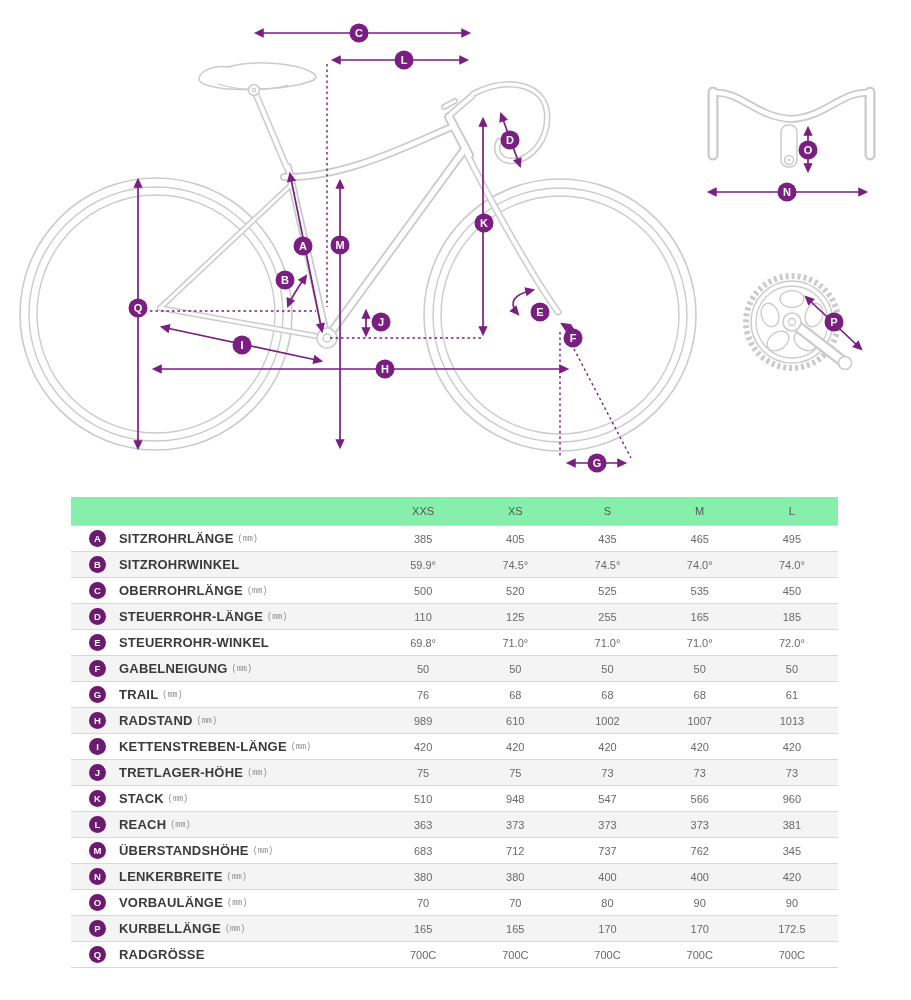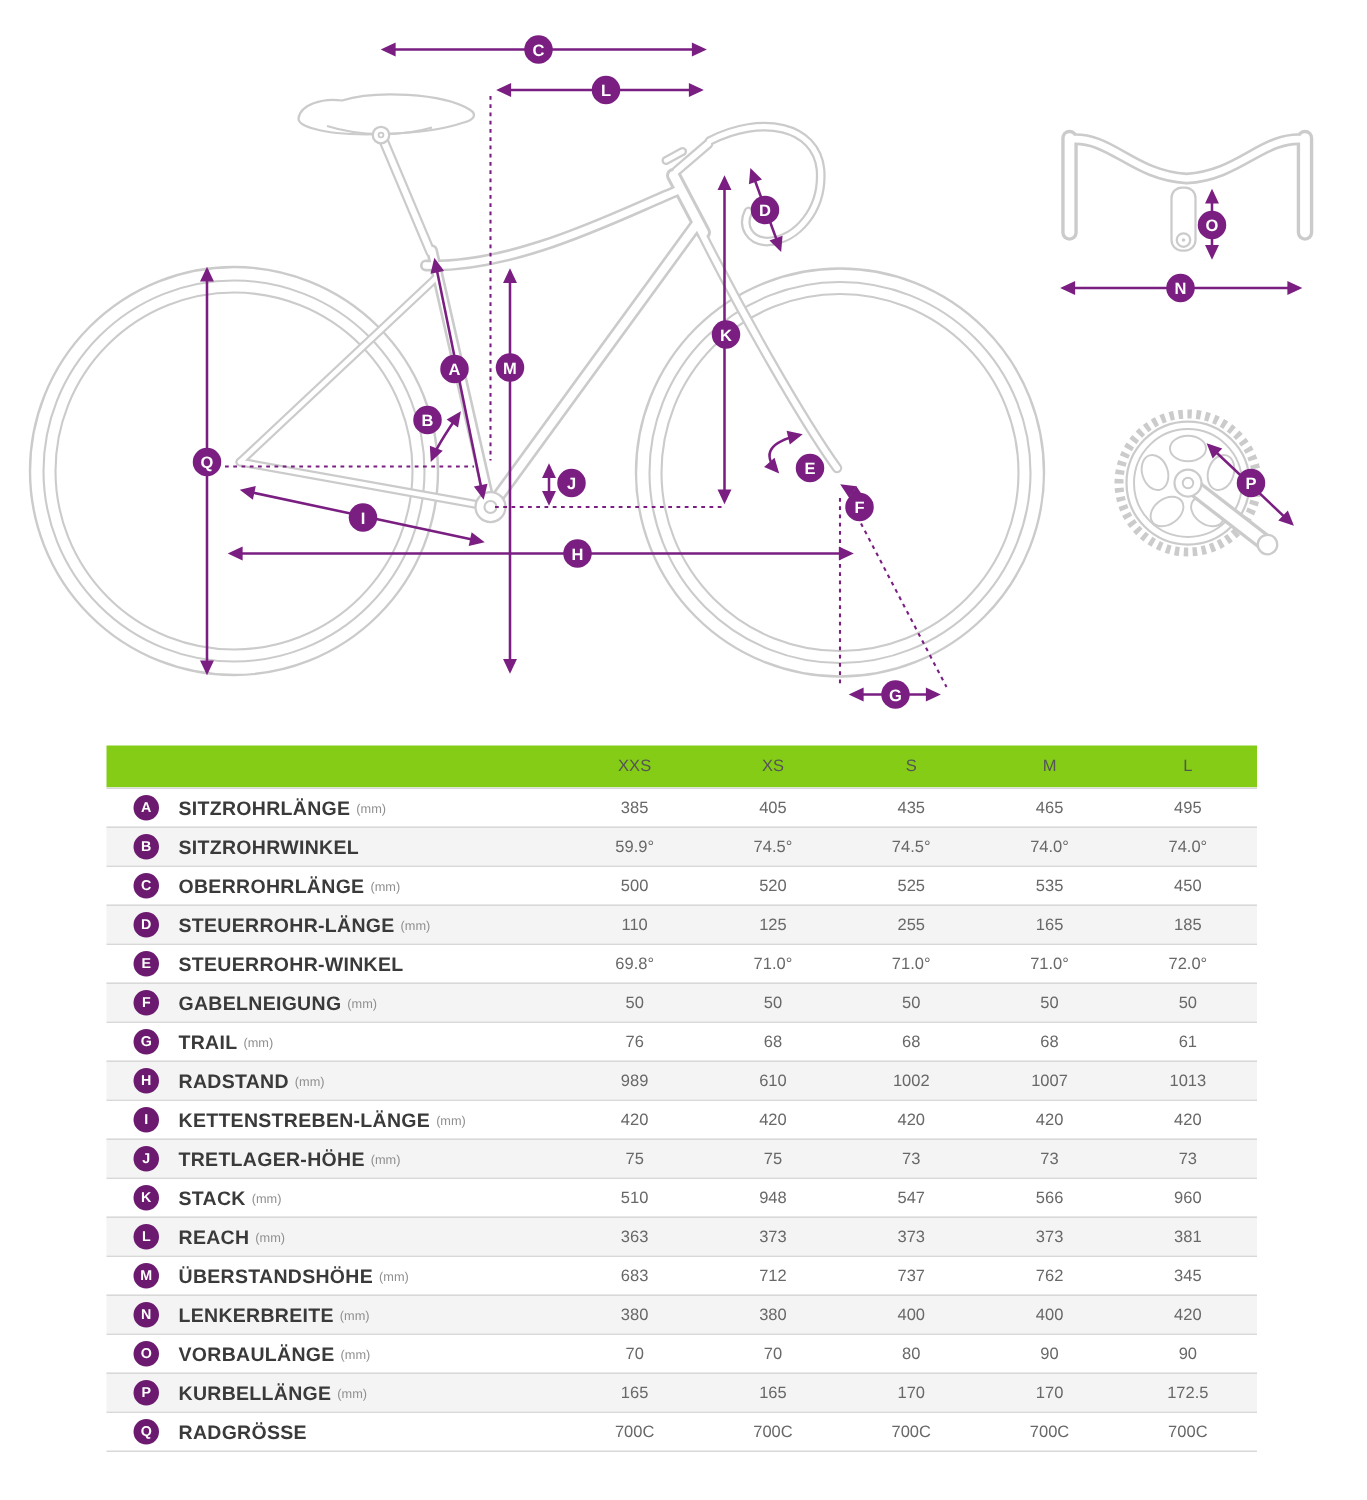"XXS" .thead { background: #84cc16 -> #86efac }
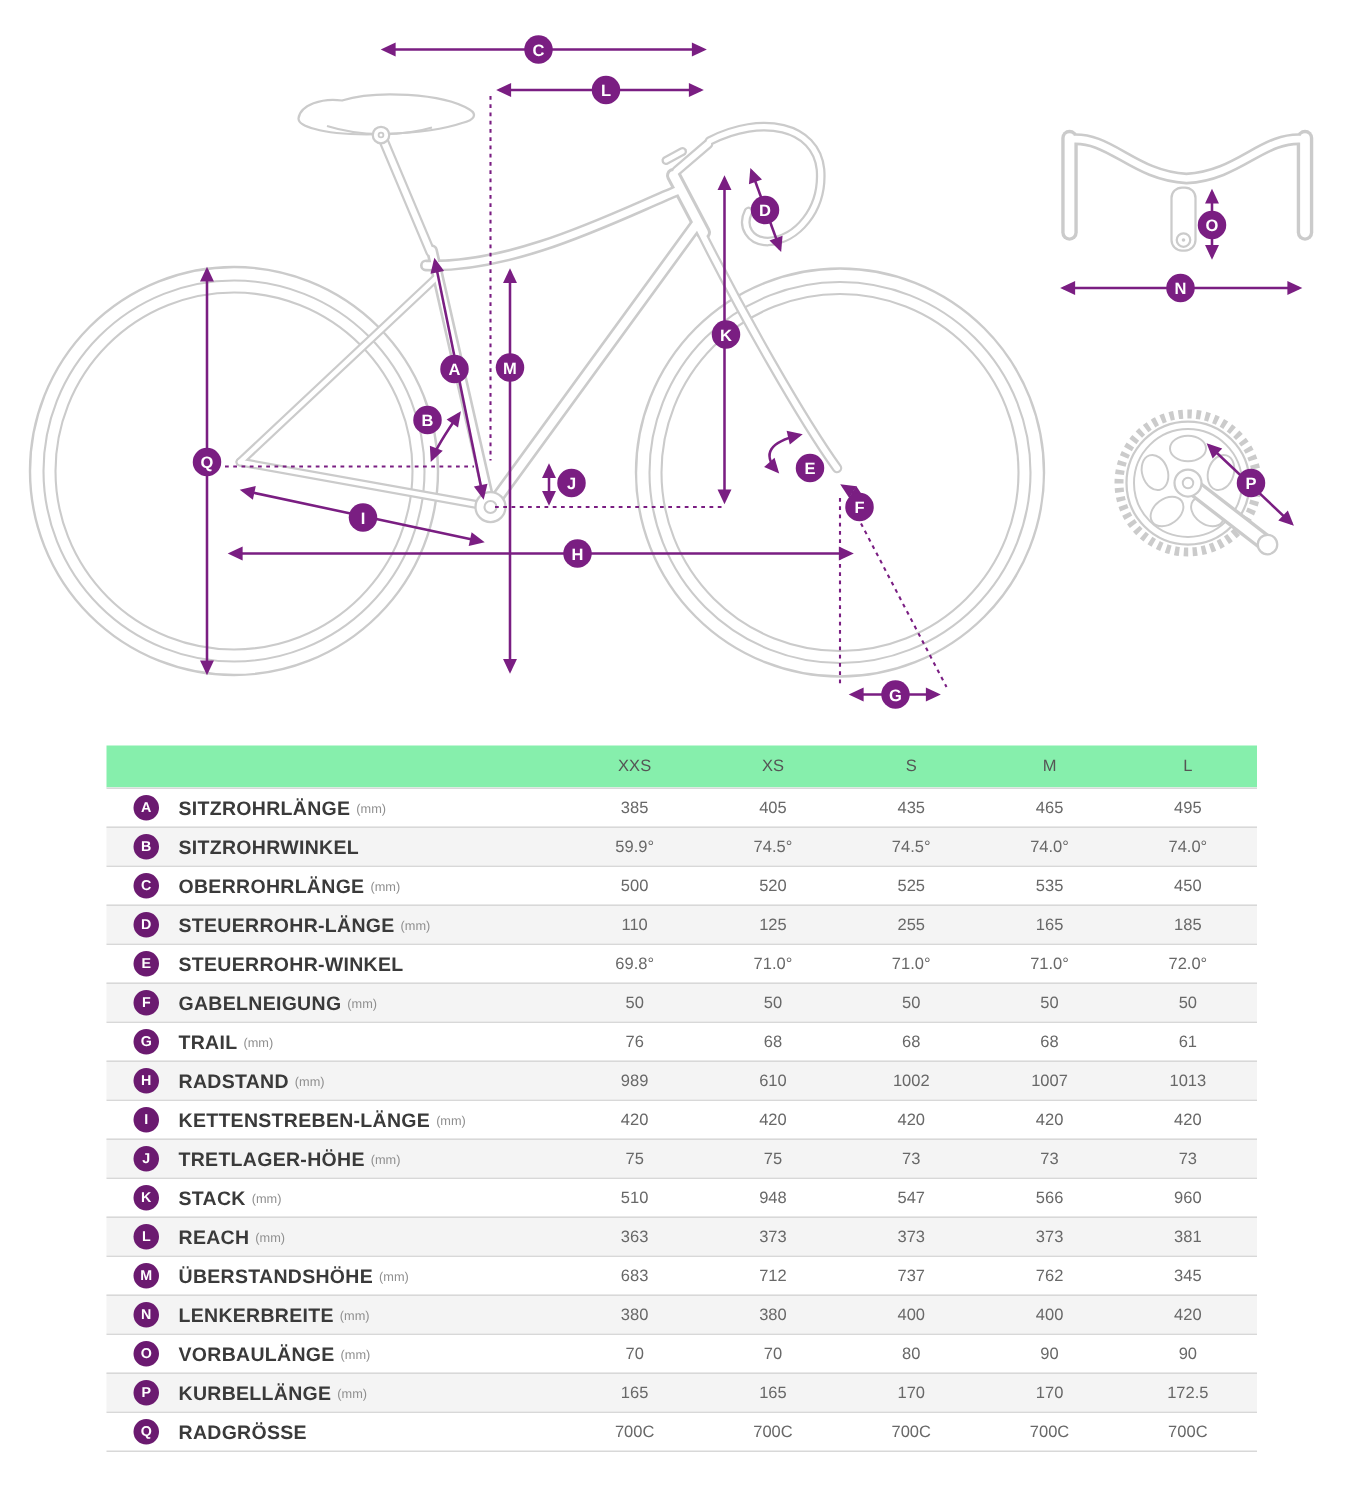"(mm)" .runit { font-family: none -> Liberation Mono, monospace }
